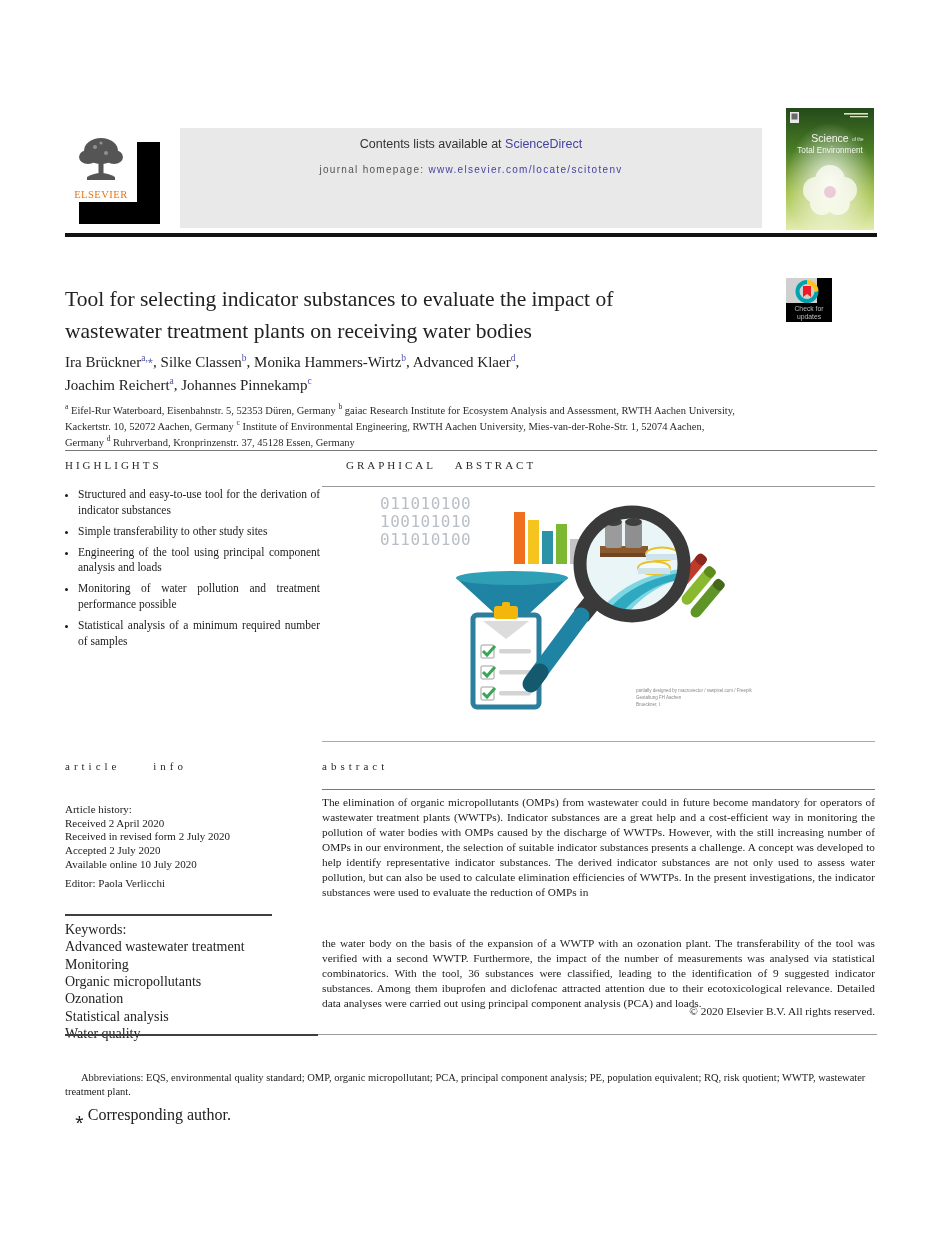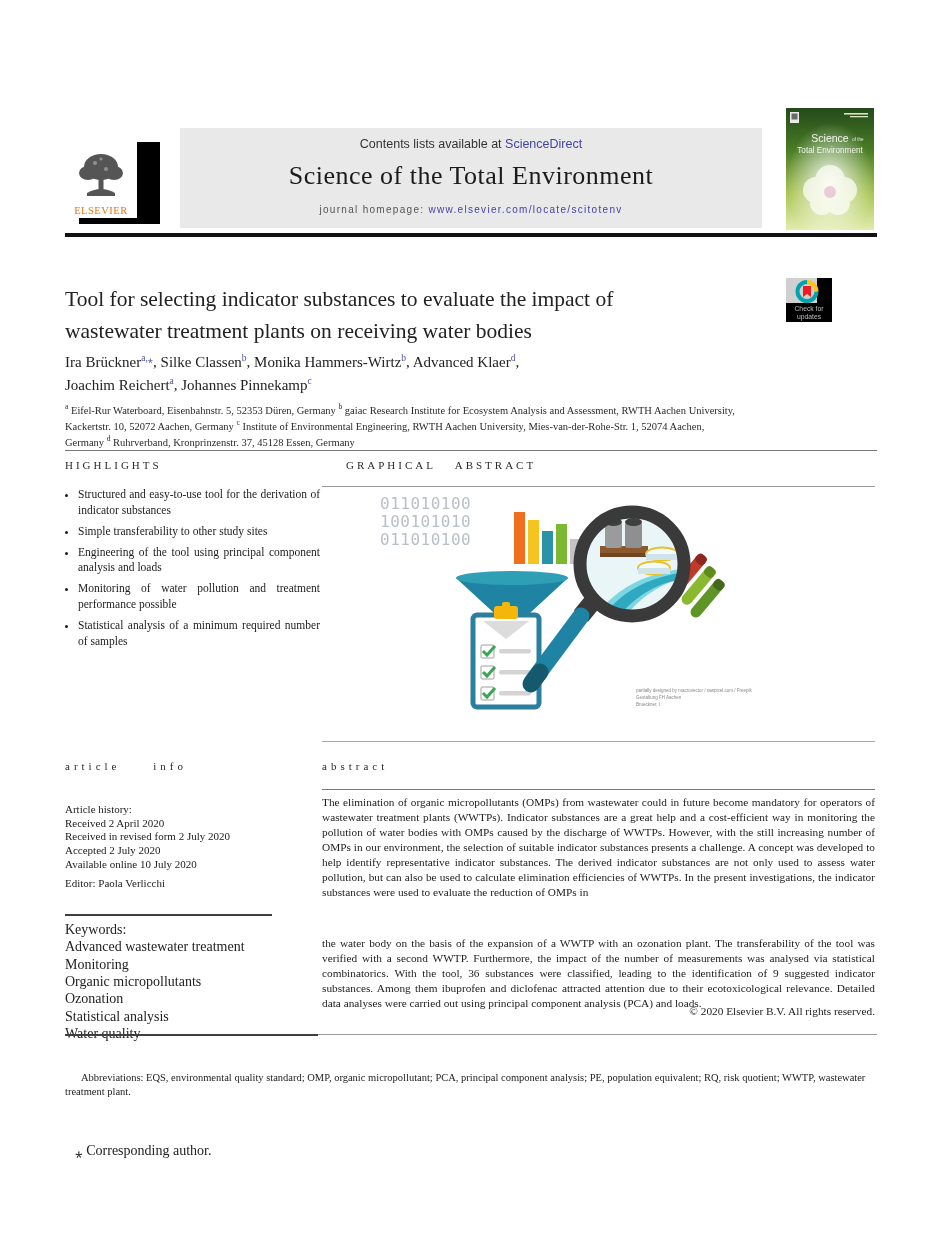"Science of the Total Environment" div.jtitle { html: <div>Science of the Total Environment</div> -> none }
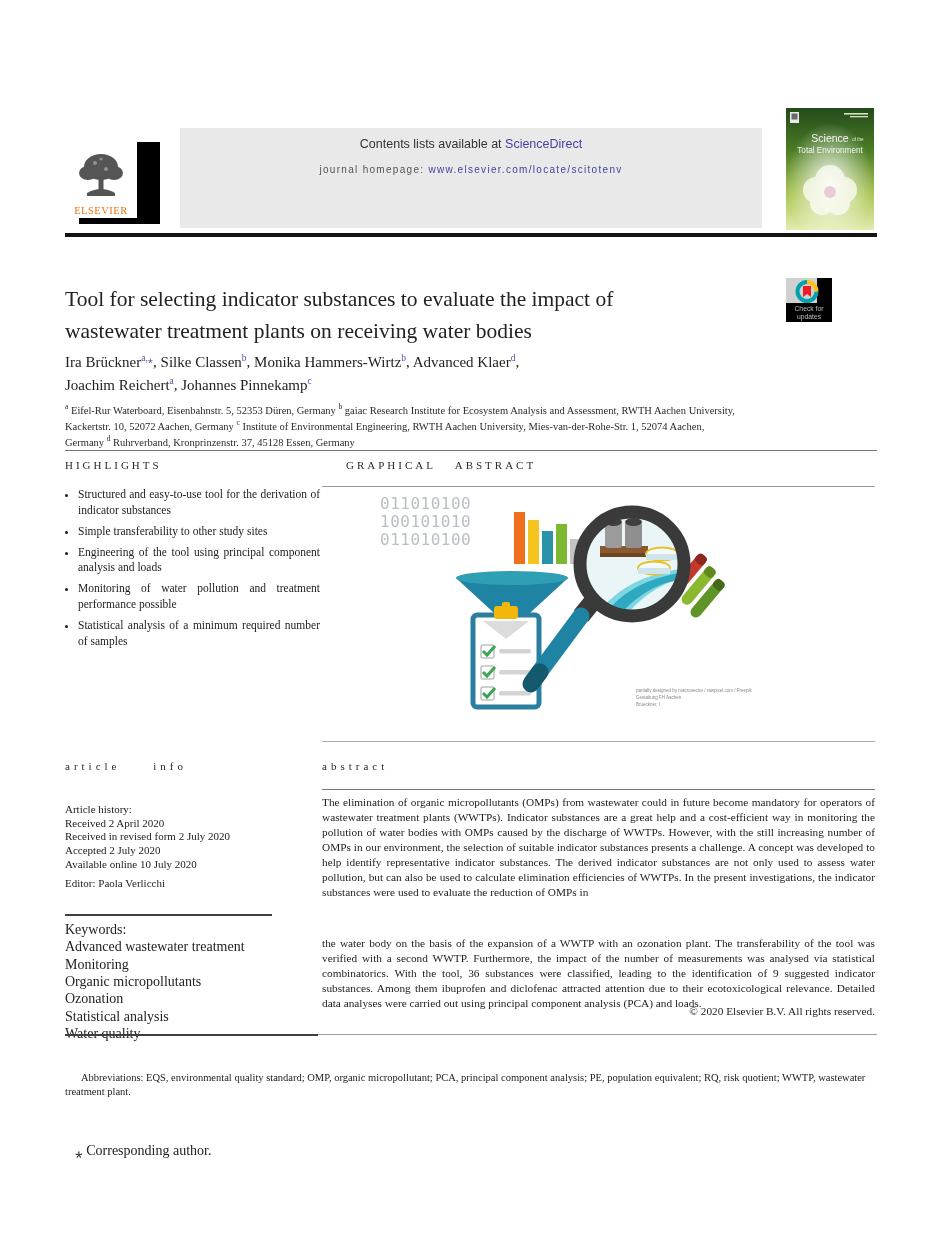"ELSEVIER" .logo-white { top: 16px -> 0 }
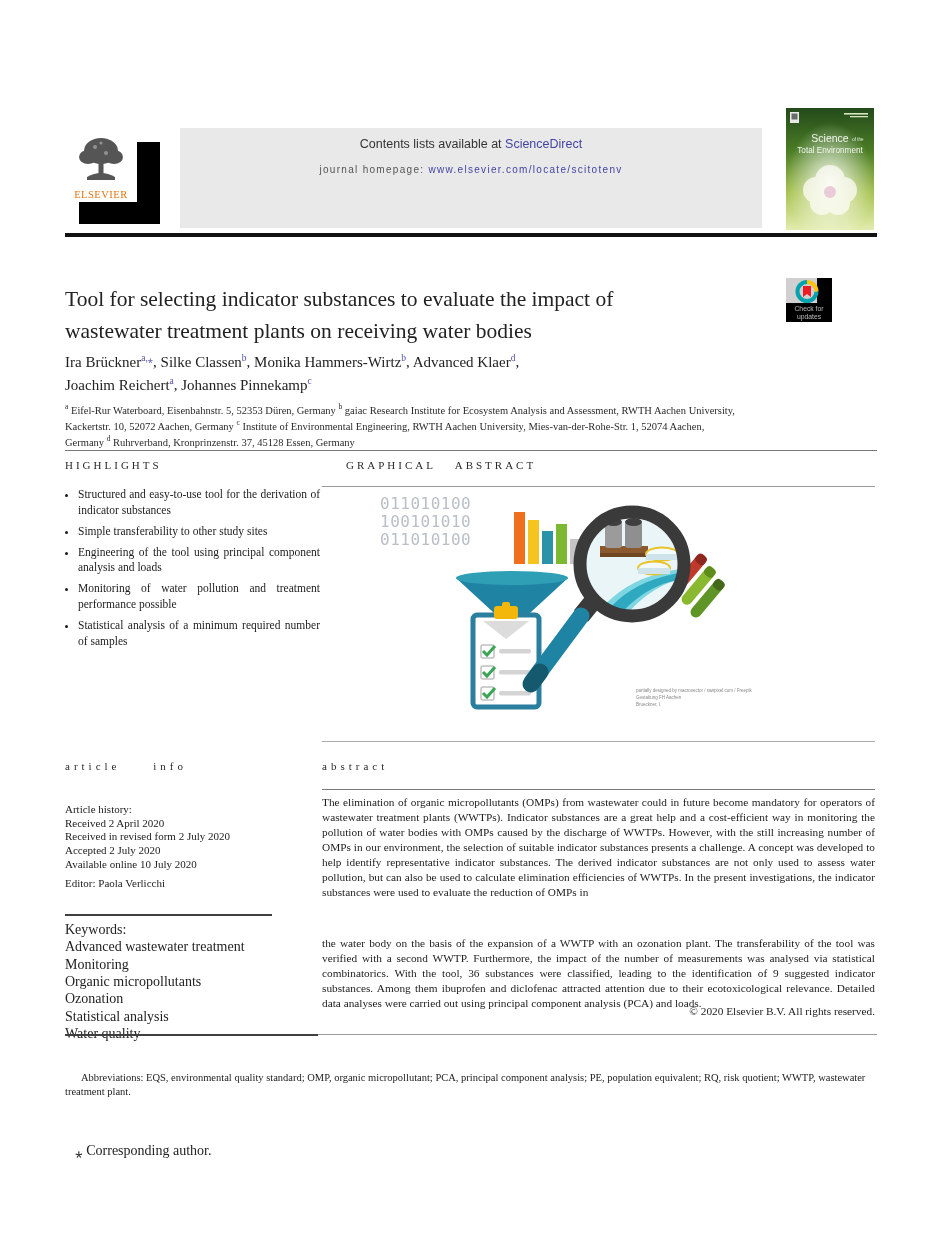"⁎ Corresponding author." .corresp { font-size: 14px -> 16px; margin-top: 37px -> none }
